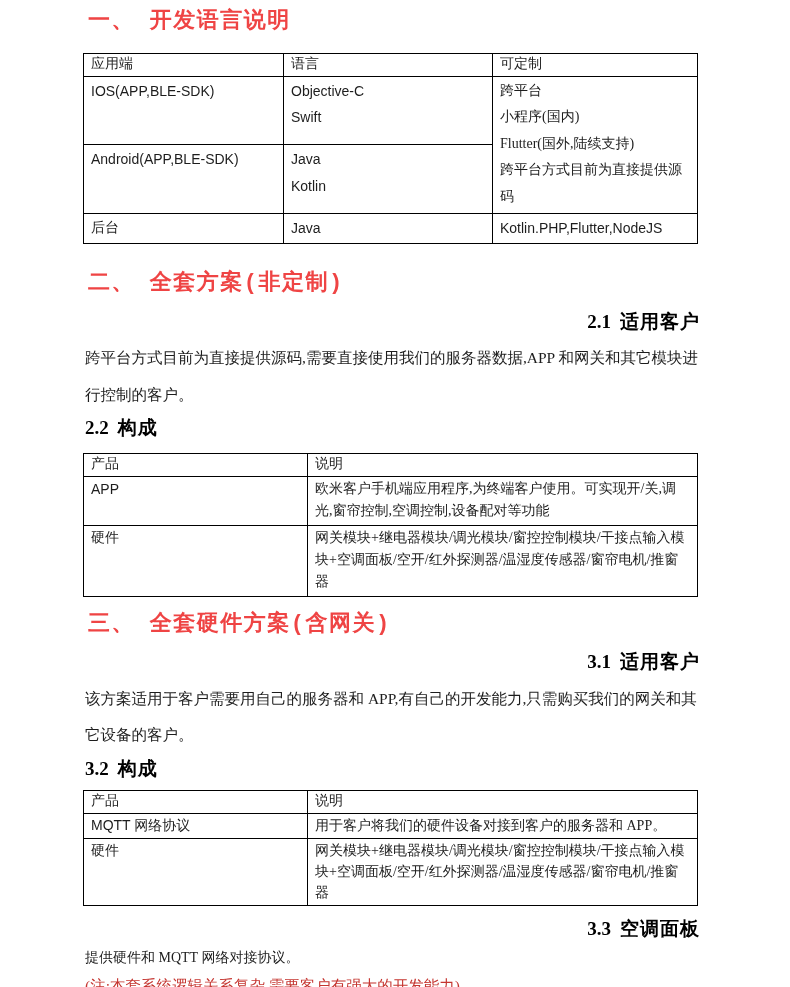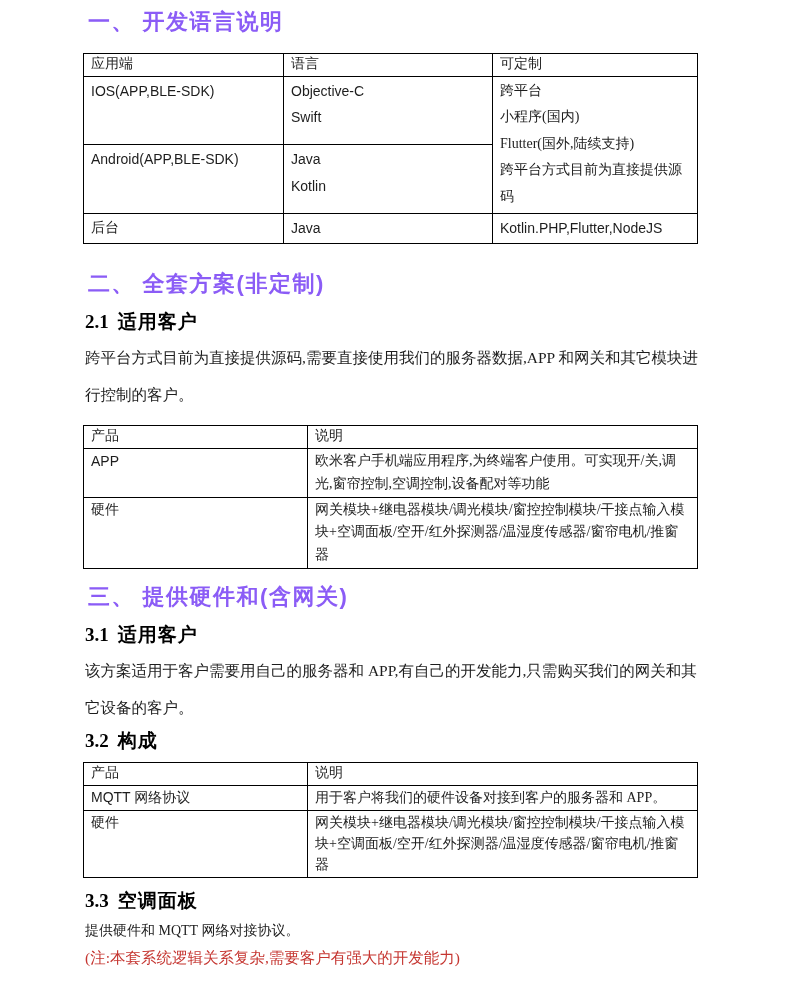"一、 开发语言说明" .sec-heading { color: #8b5cf6 -> #ef4444; font-family: Liberation Sans, sans-serif -> Liberation Mono, monospace }
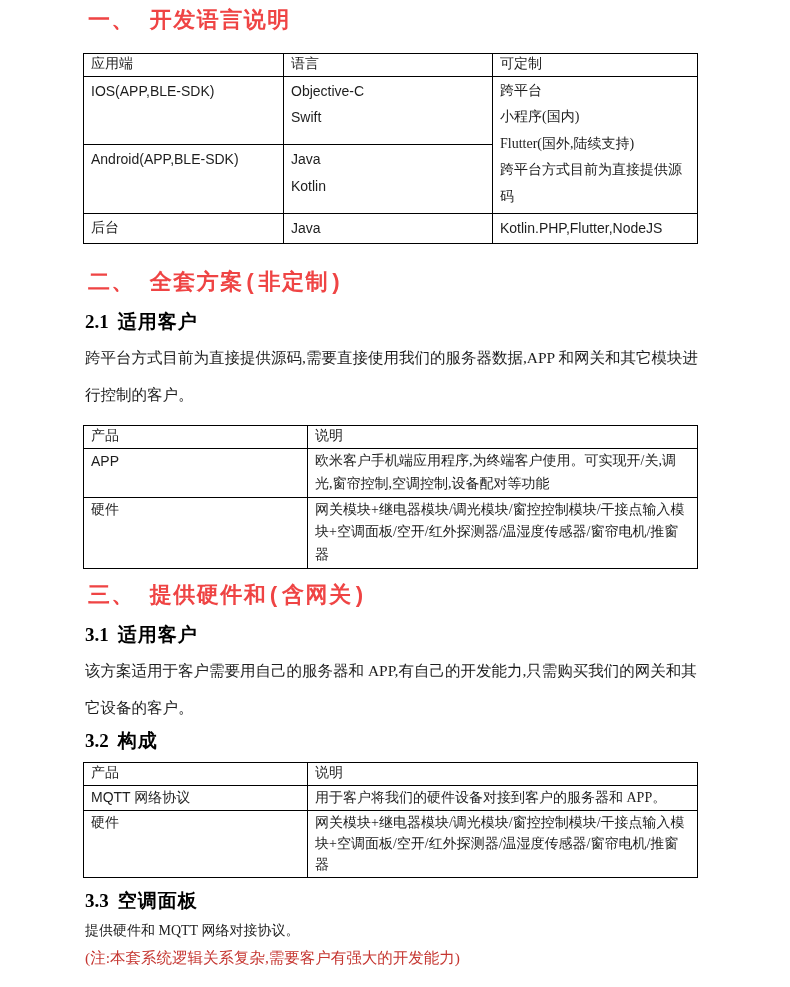"2.1 适用客户" .mt10 { text-align: none -> right }
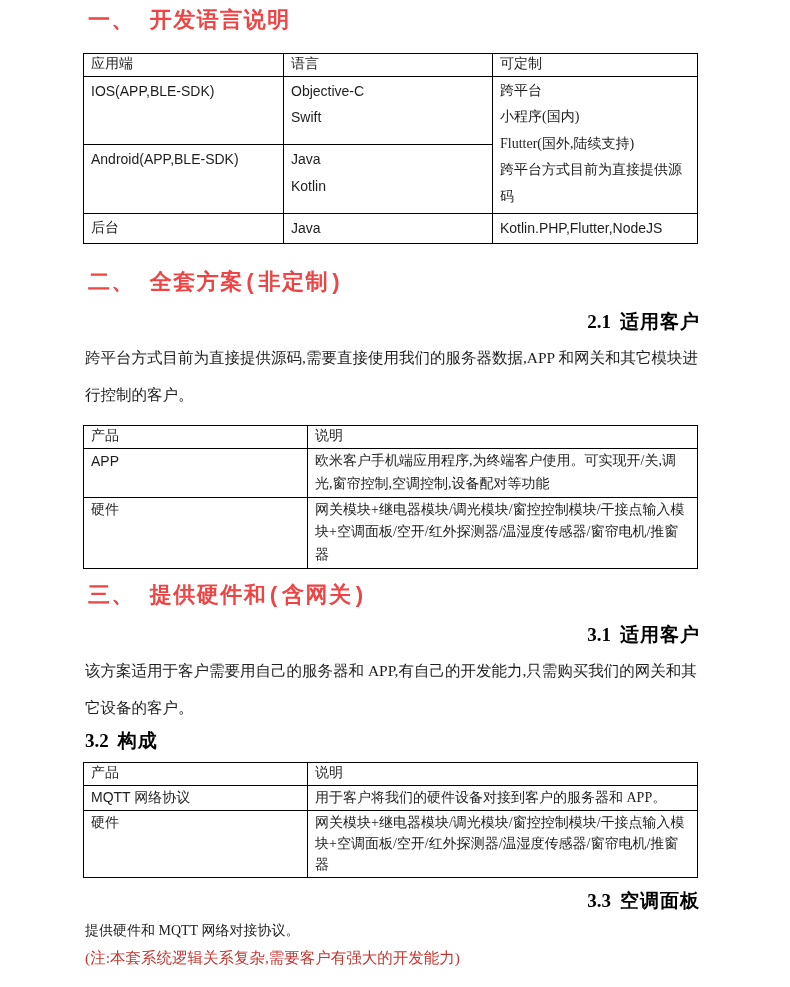"2.2 构成" h2.sub-heading { html: none -> <h2> <span>2.2</span><span>构成</span> </h2> }
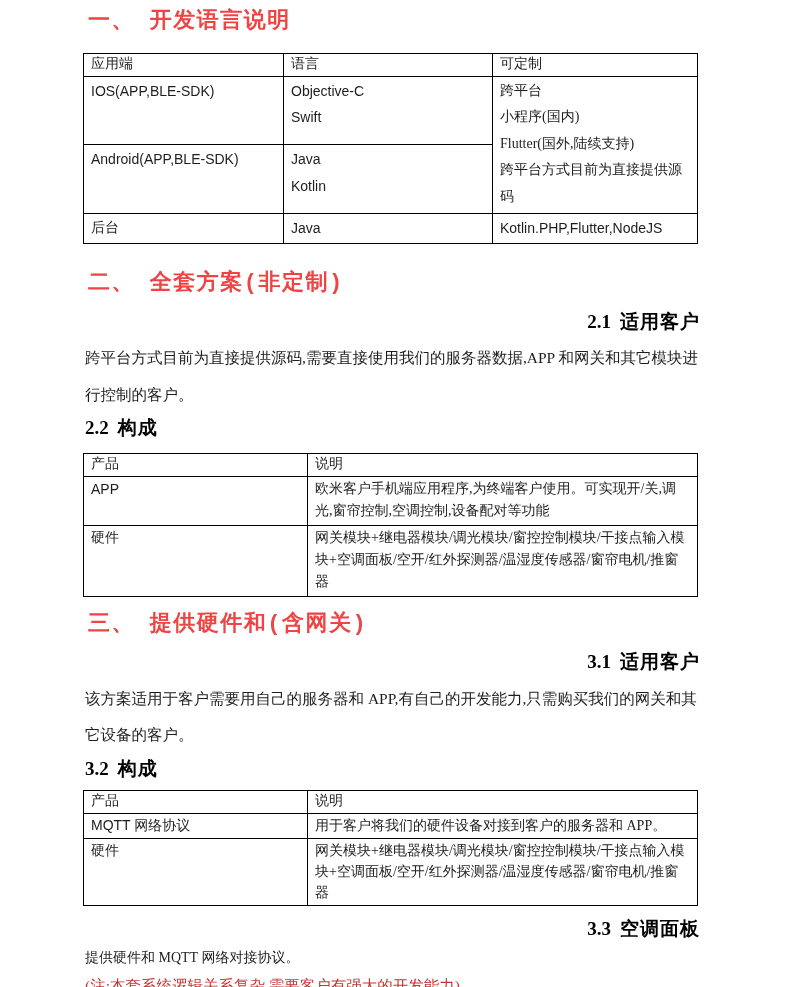"三、 提供硬件和(含网关)" h1.sec-heading { text: 提供硬件和 -> 全套硬件方案 }
